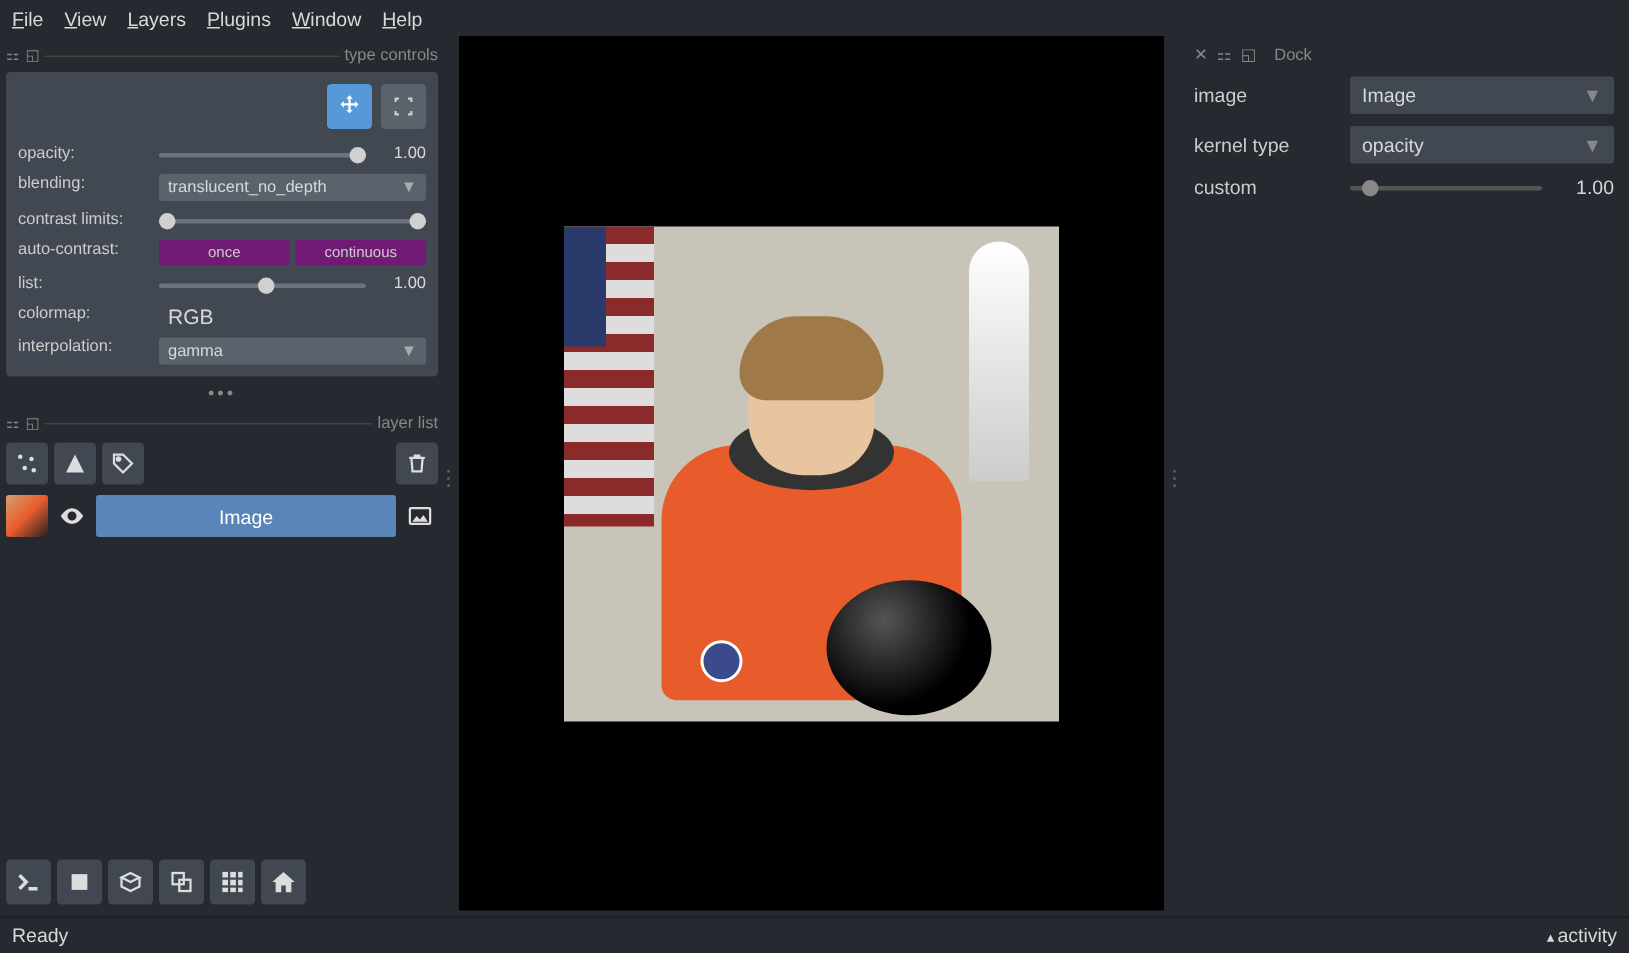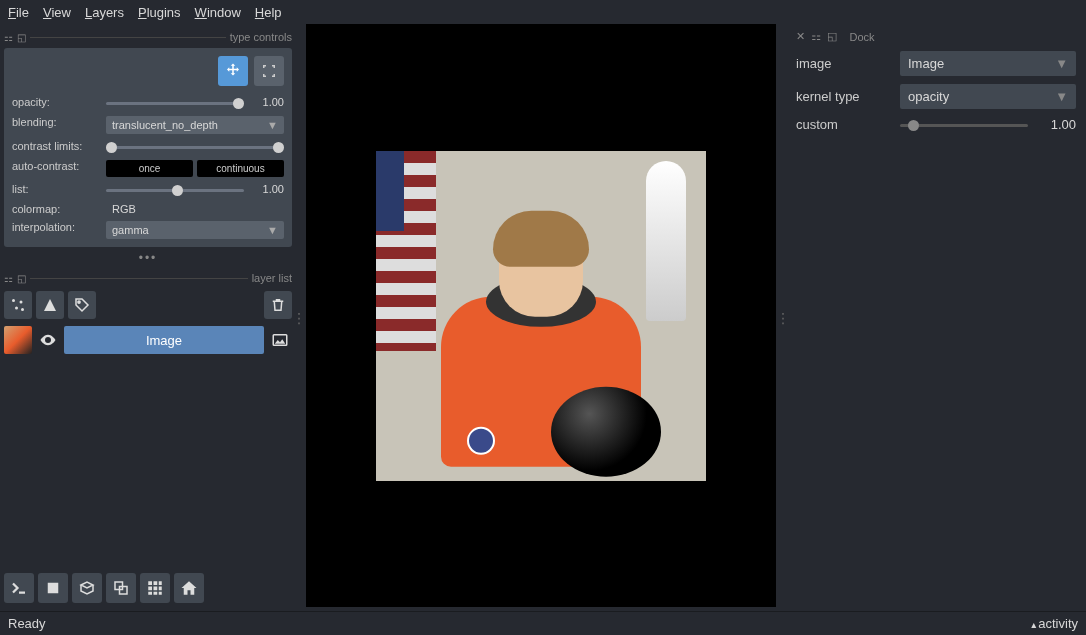"once" .btn-pair button { background: #000000 -> #701a75 }
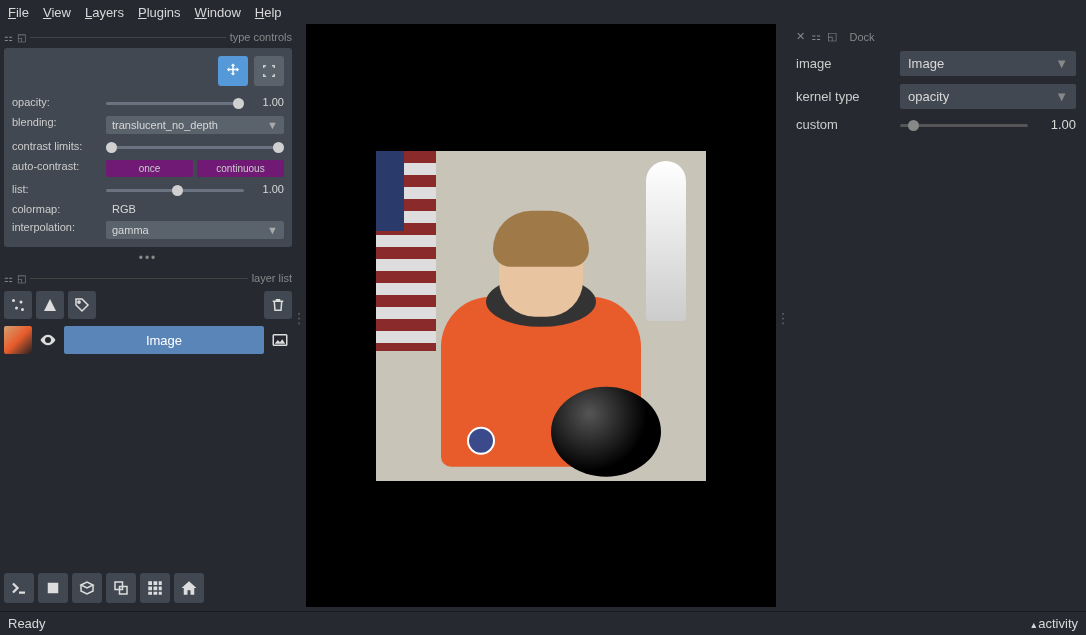"RGB" span { font-size: 11px -> 14px }
